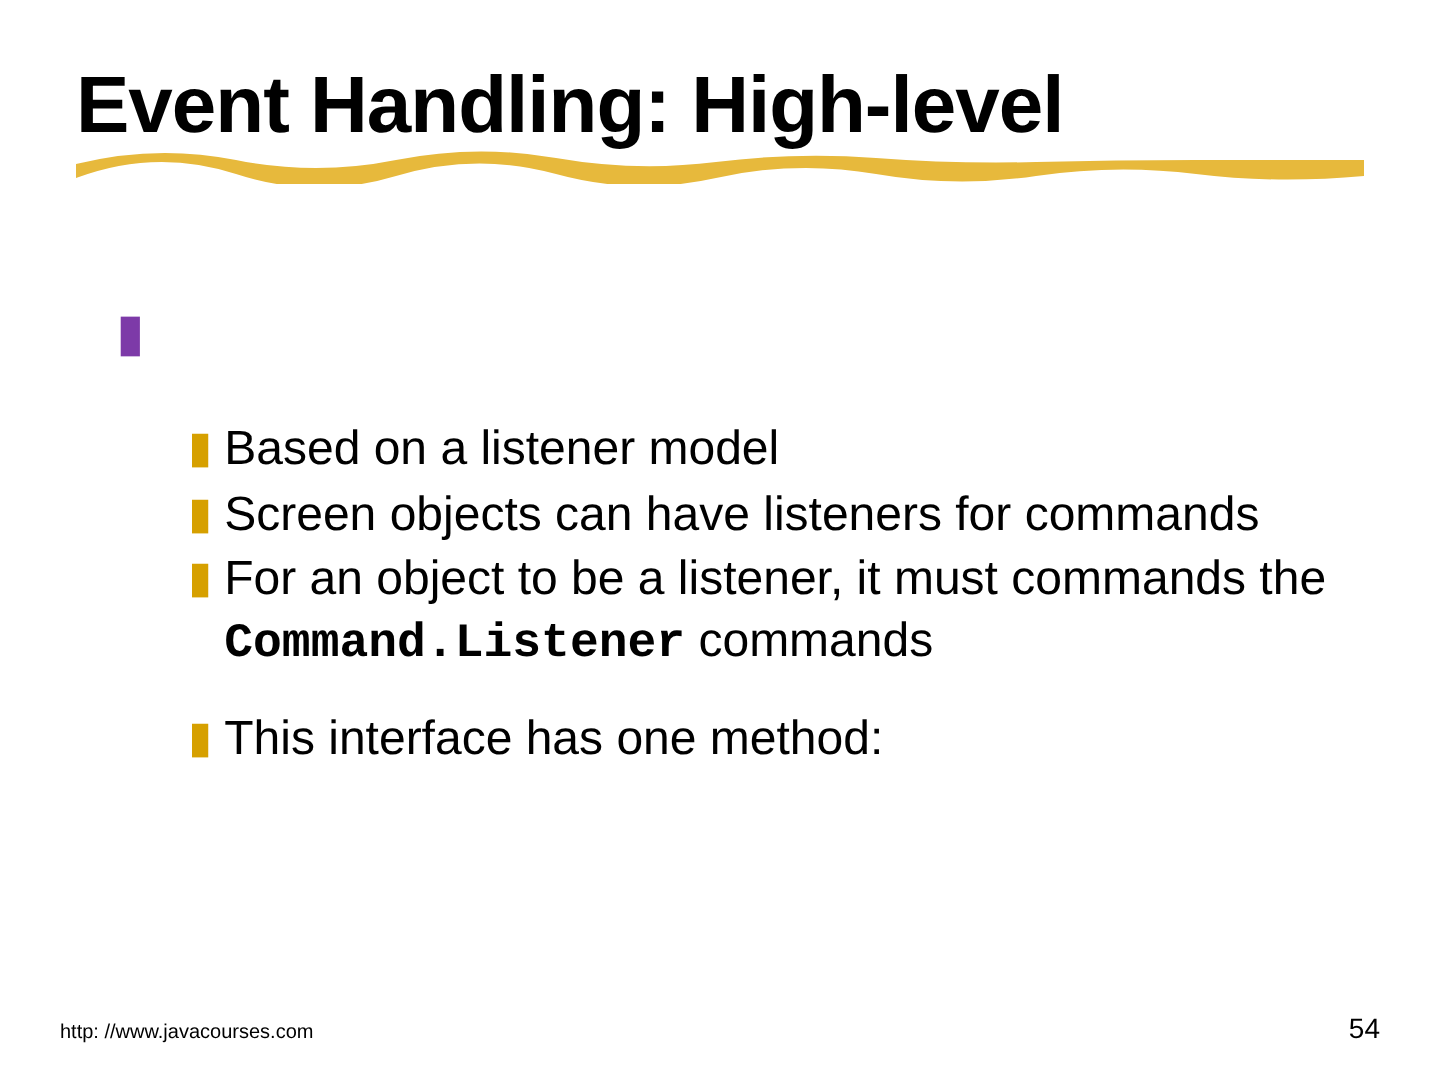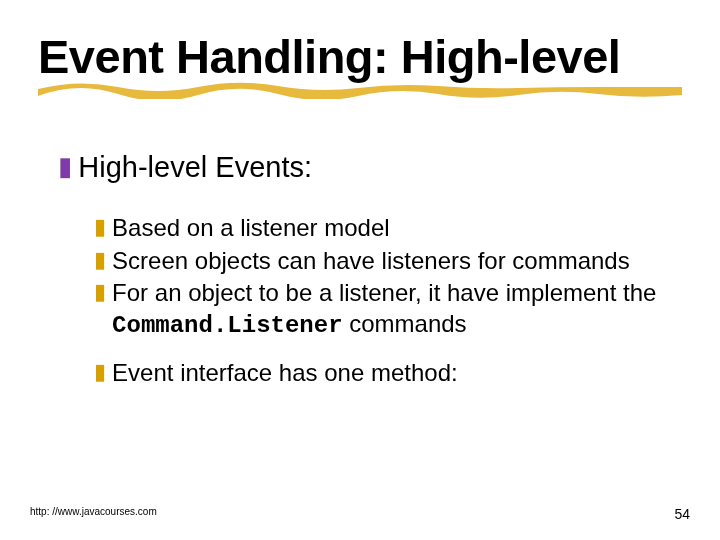"Event Handling: High-level" .title { font-size: 47px -> 40px }
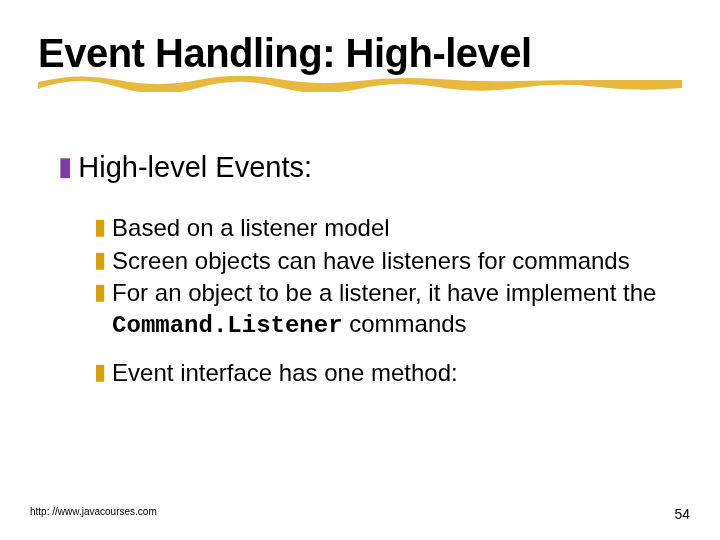"High-level Events:" span.text { html: <span>High-level Events:</span> -> none }
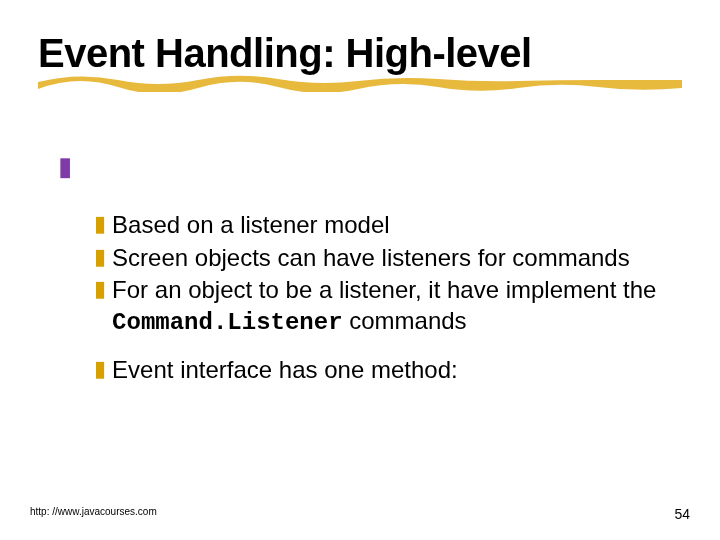"For an object to be" span { text: have implement -> must commands }
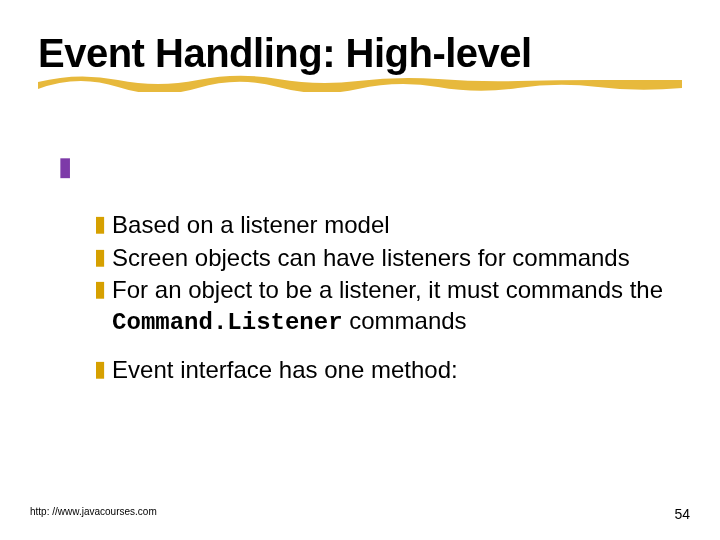"Event interface has one method:" span { text: Event -> This }
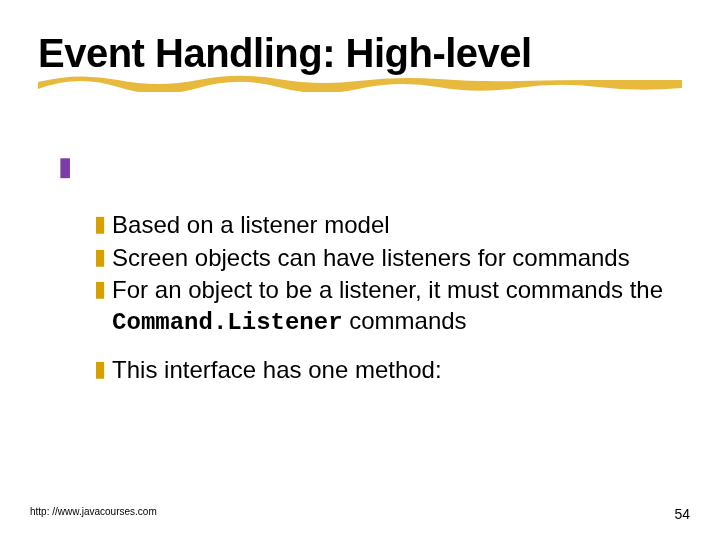"http: //www.javacourses.com" .footer { align-items: flex-start -> flex-end }
